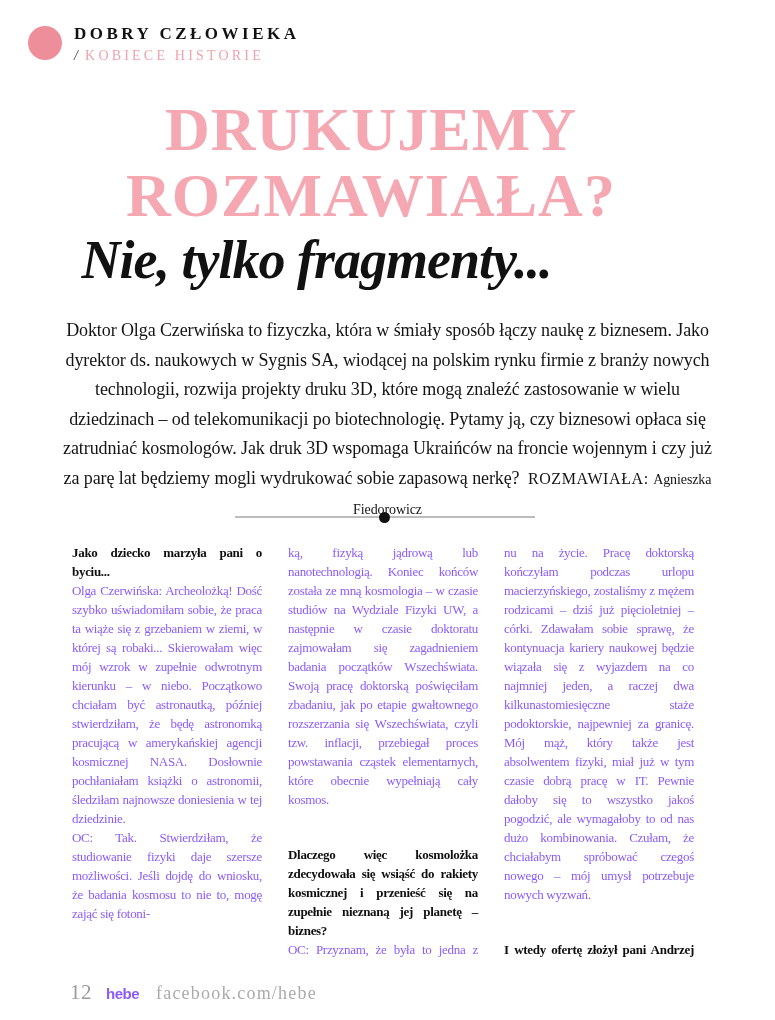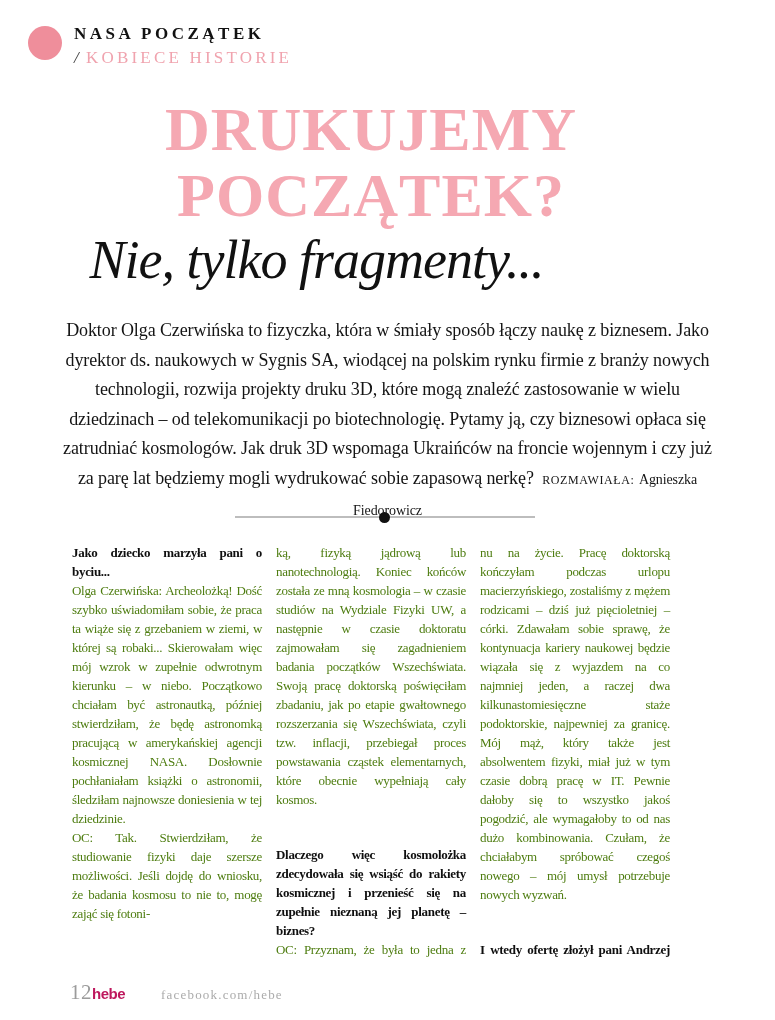"NASA POCZĄTEK" div.kicker-main { text: NASA POCZĄTEK -> DOBRY CZŁOWIEKA }
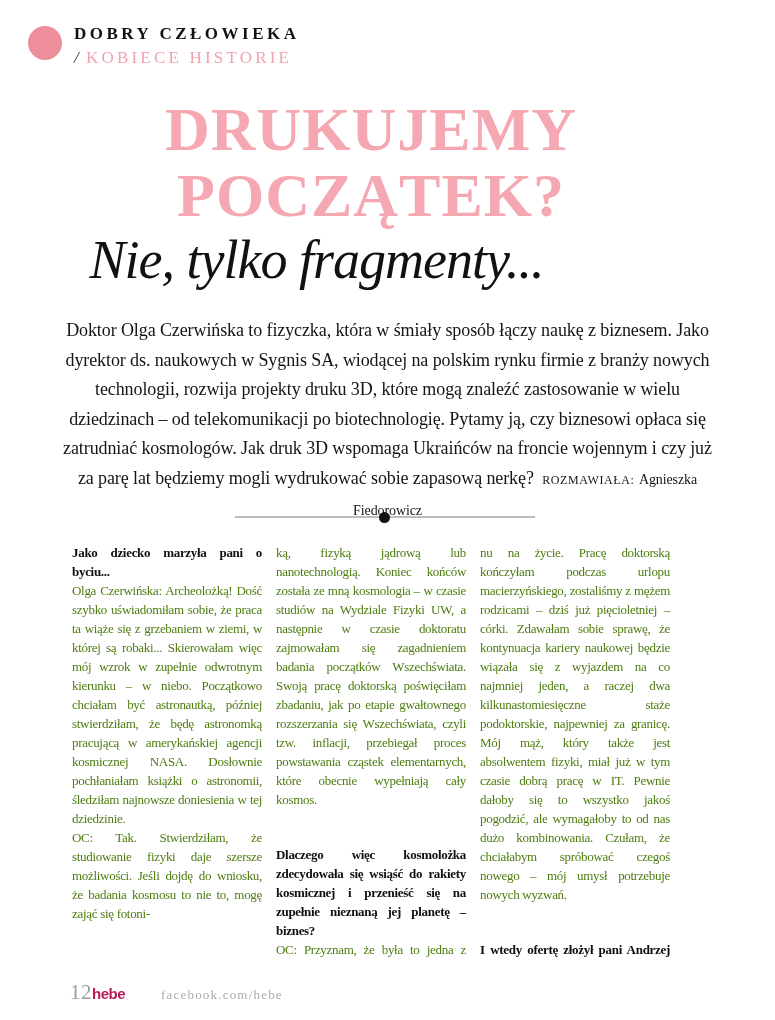"/ KOBIECE HISTORIE" .kicker-sub { font-size: 17px -> 14px }
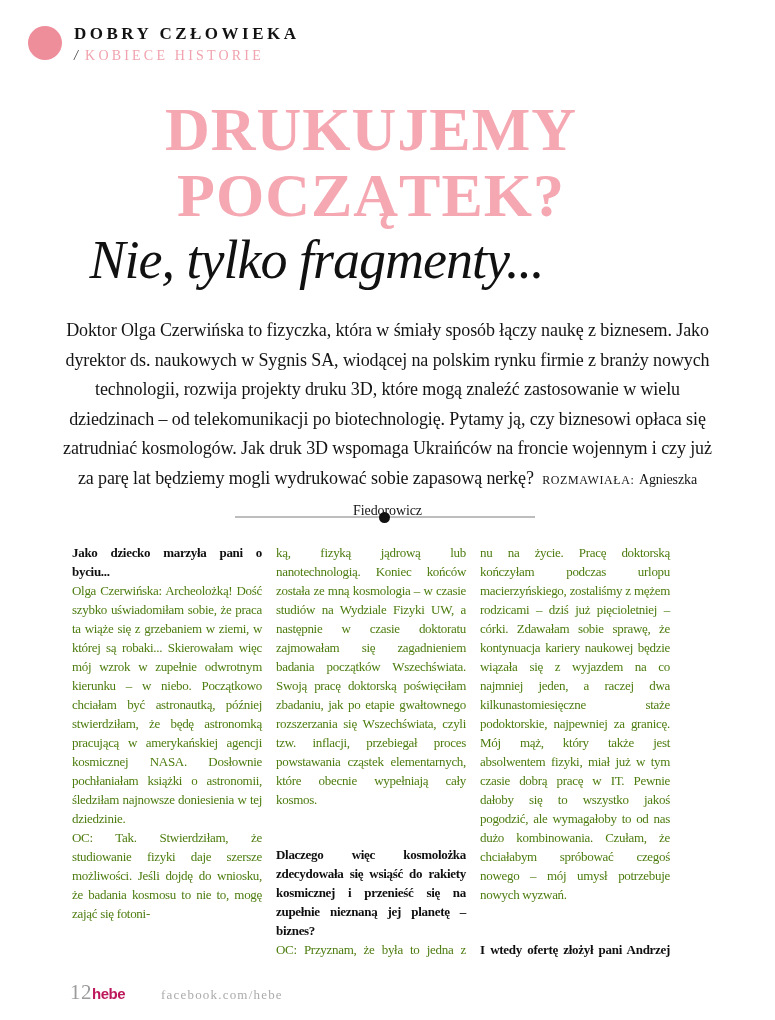"POCZĄTEK?" span { text: POCZĄTEK -> ROZMAWIAŁA }
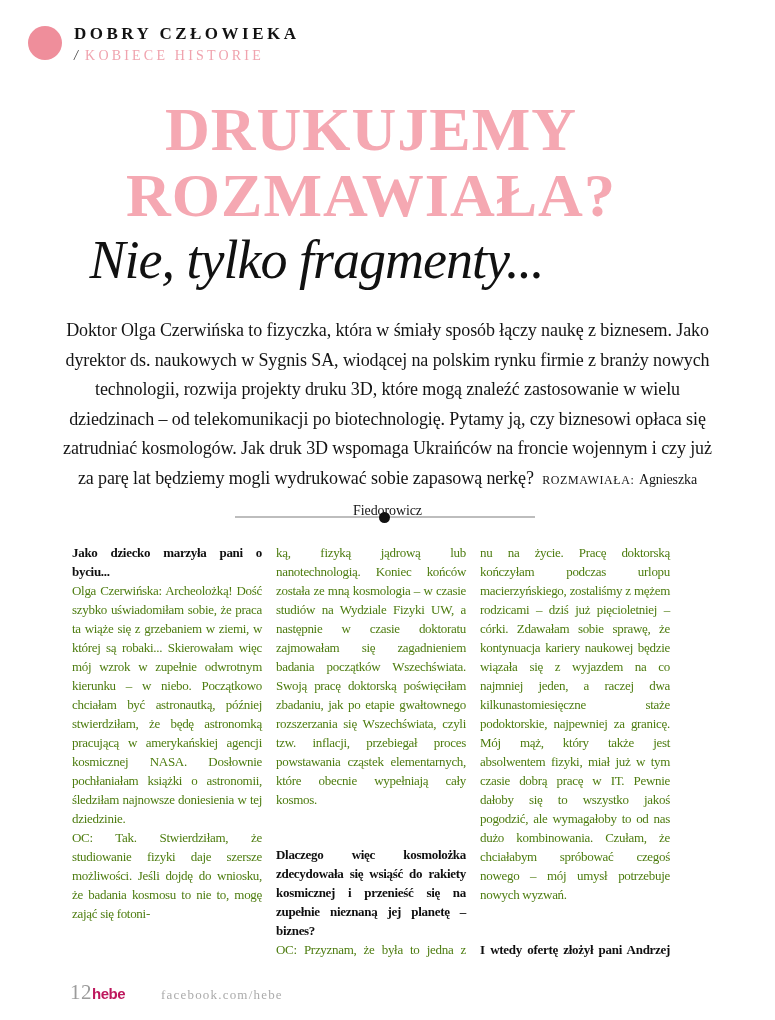"Nie, tylko fragmenty..." .subtitle { font-weight: 400 -> 700 }
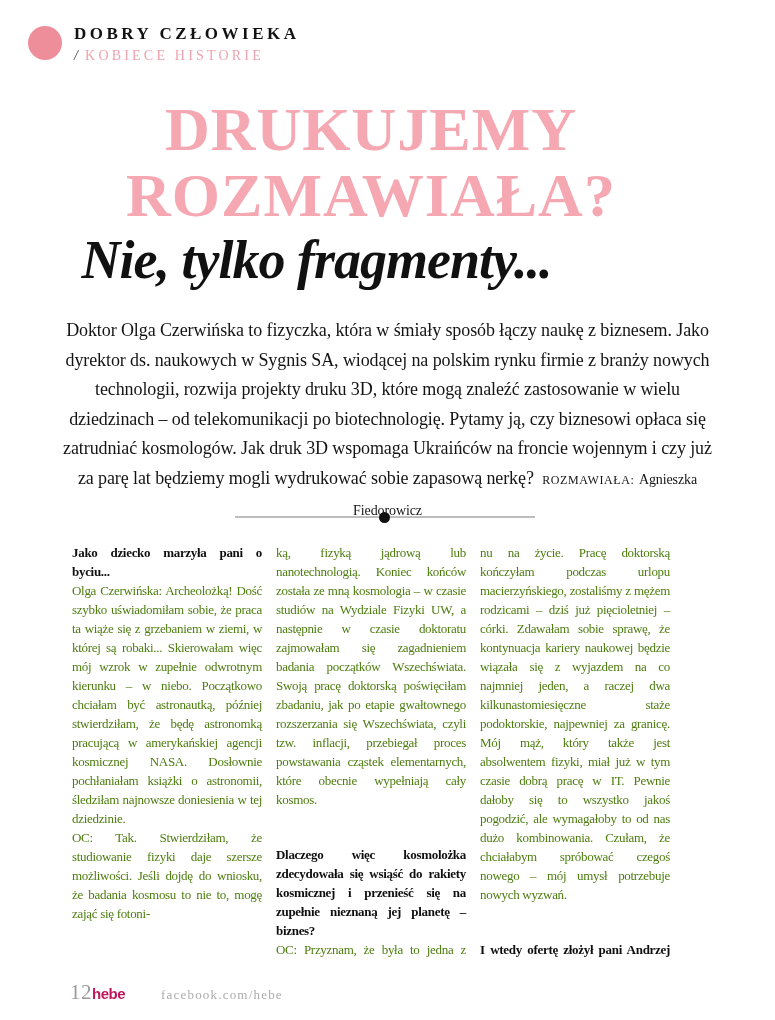"ROZMAWIAŁA:" .byline-label { font-size: 12px -> 16px }
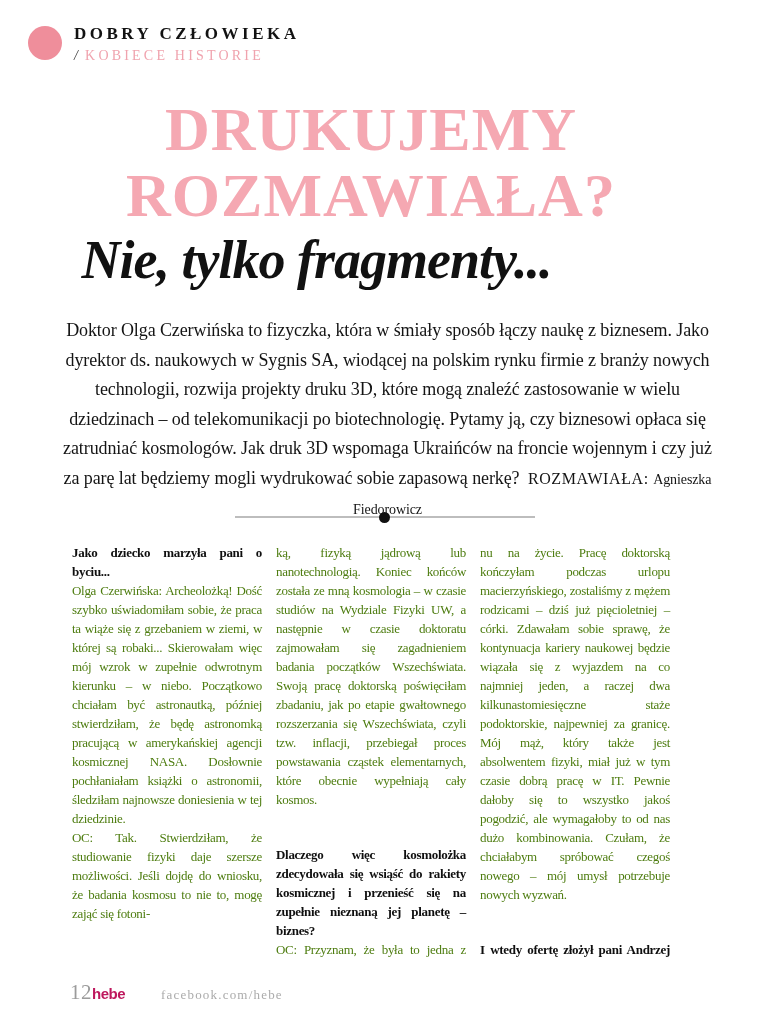"Jako dziecko marzyła pani o" .columns { gap: 14px -> 26px }
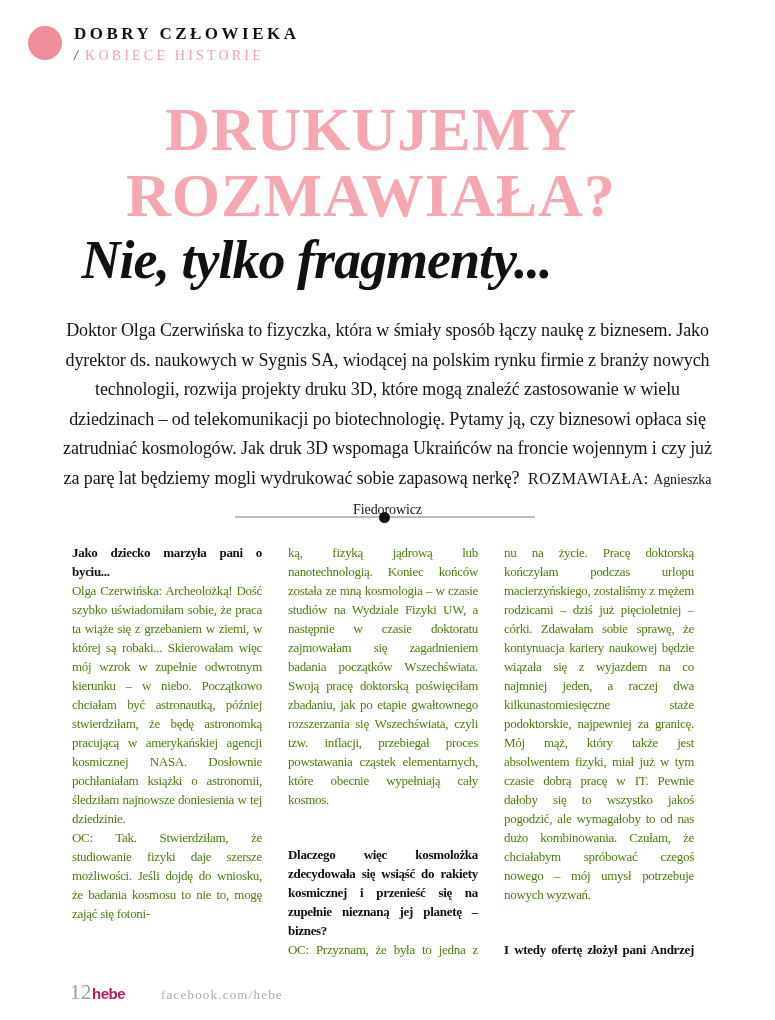"ką, fizyką jądrową lub nanotechnologią." .col p { color: #4d7c0f -> #8b5cf6 }
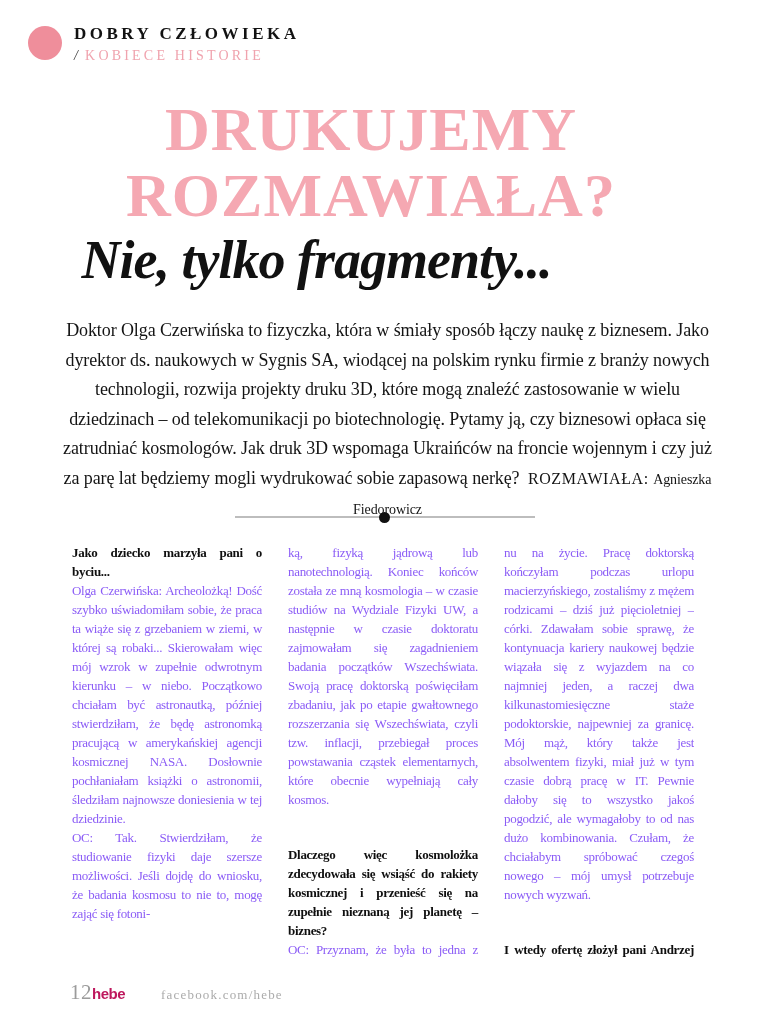"hebe" .logo { color: #be185d -> #8b5cf6; margin-left: none -> 14px }
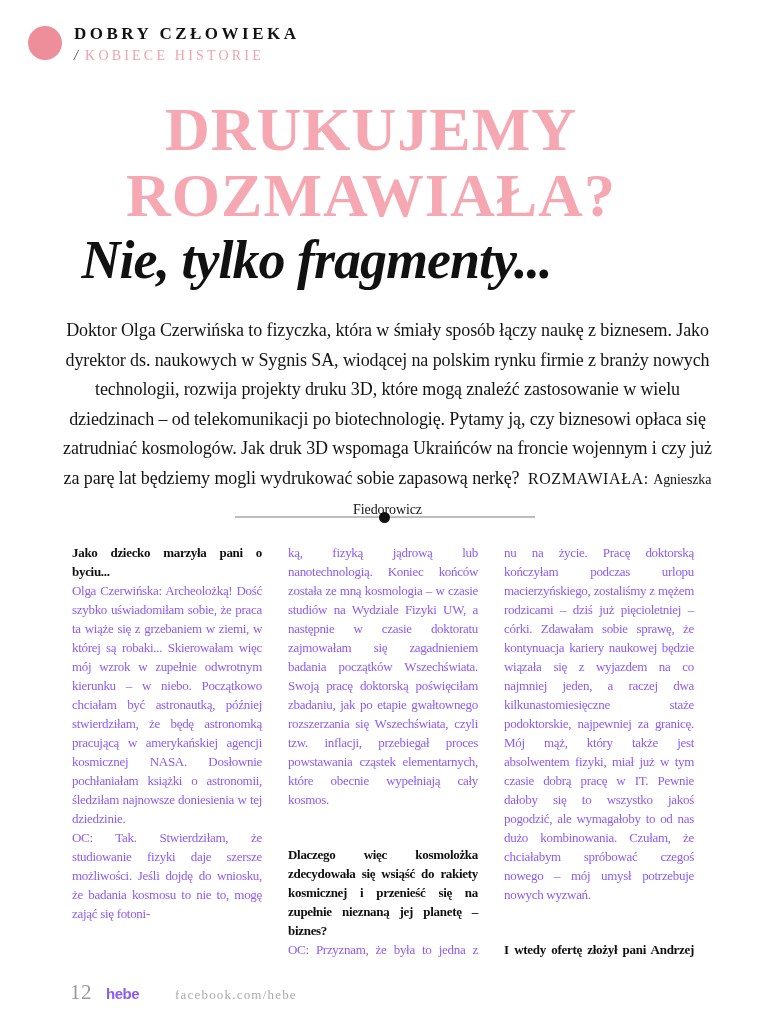"facebook.com/hebe" .footer-url { font-size: 13px -> 18px; margin-left: 36px -> 17px }
